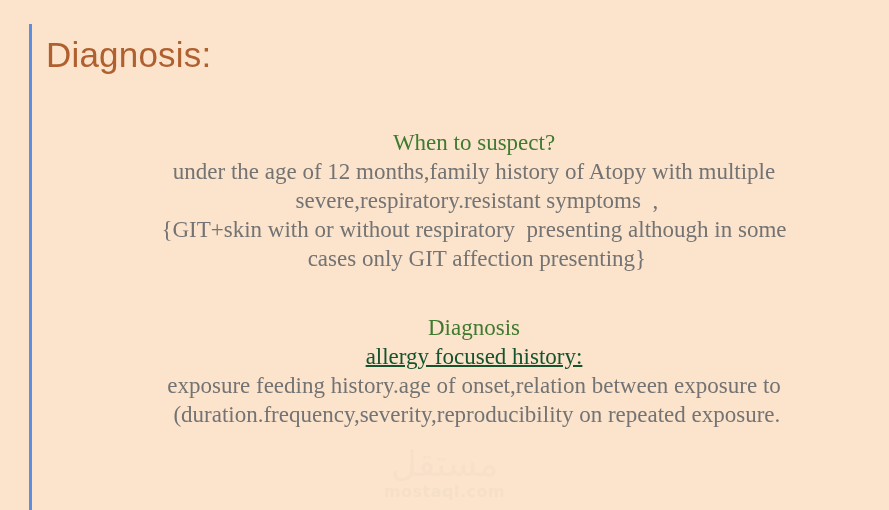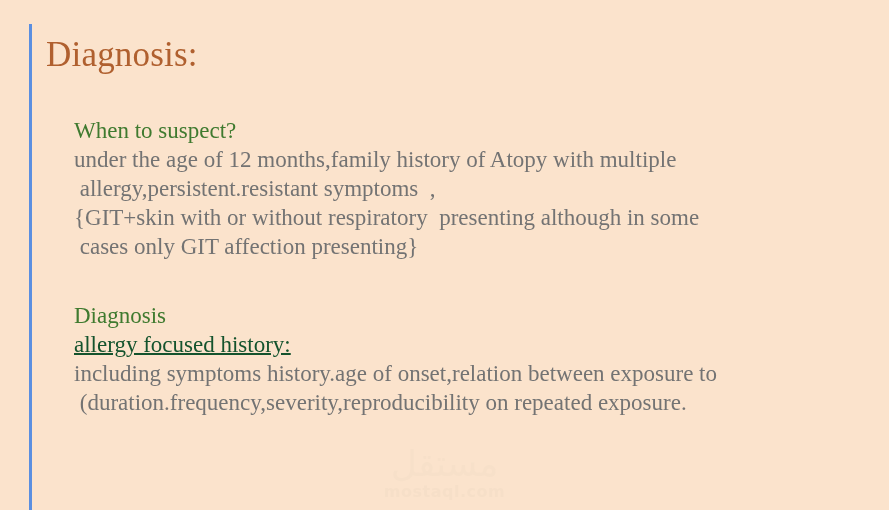"Diagnosis:" #slide-title { font-family: Liberation Serif, serif -> Liberation Sans, sans-serif }
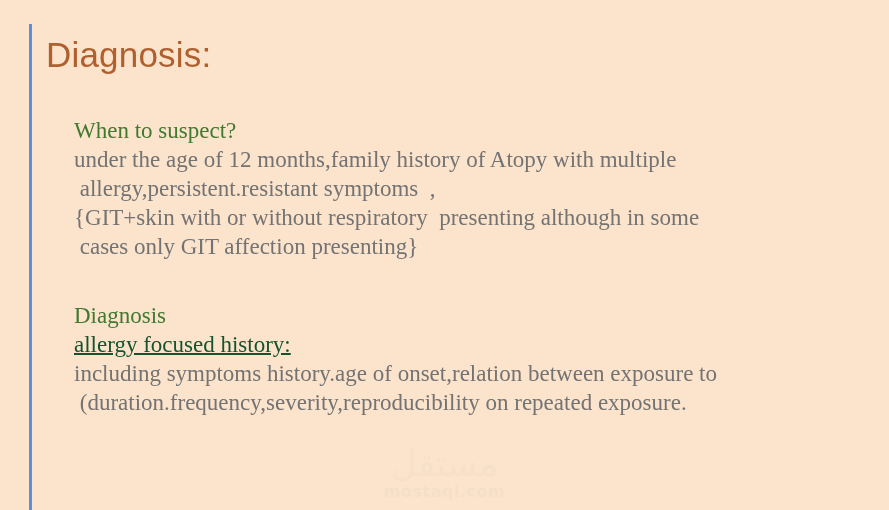"When to suspect?" #body-content { text-align: none -> center; top: 116px -> 128px }
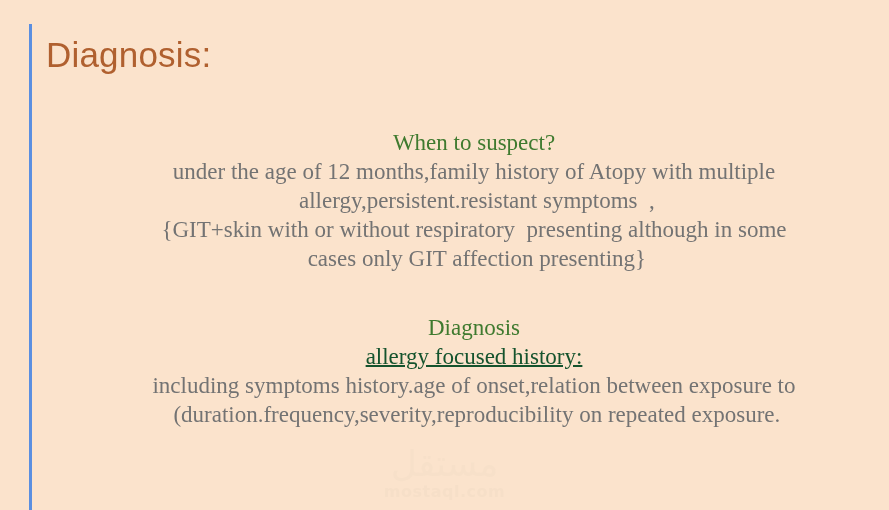"allergy,persistent.resistant symptoms ," div.body-line { text: allergy,persistent.resistant -> severe,respiratory.resistant }
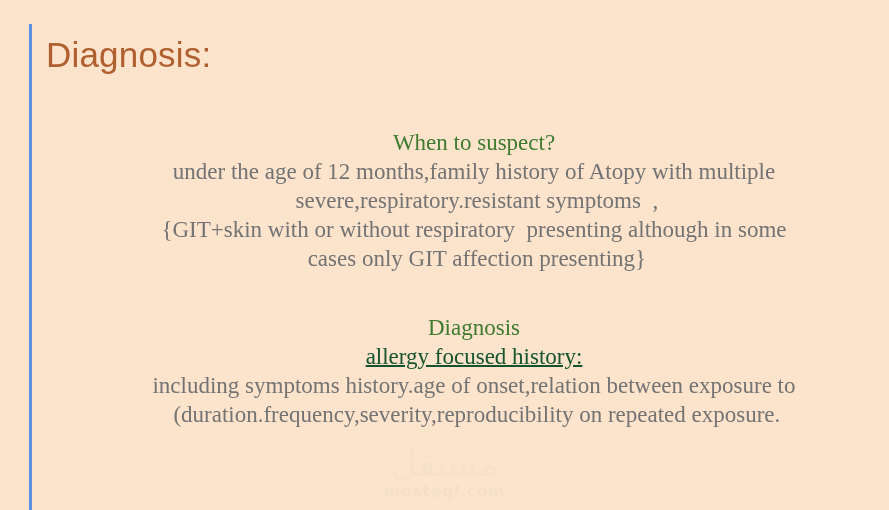"including symptoms history.age of" div.body-line { text: including symptoms -> exposure feeding }
